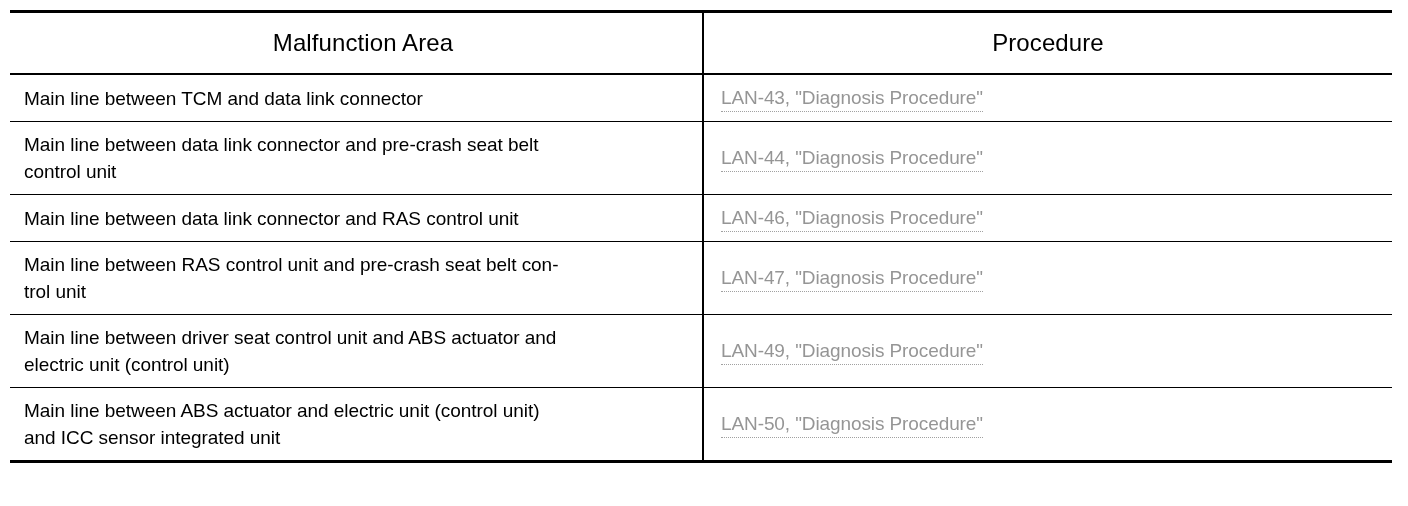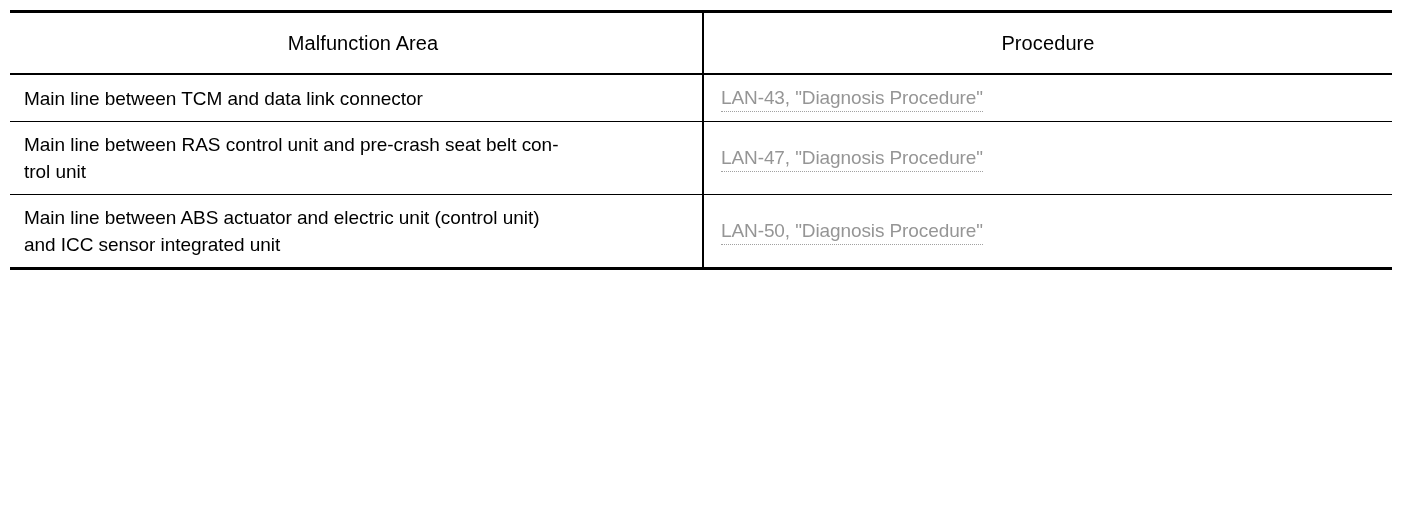"Malfunction Area" .header-row th { font-size: 20px -> 24px }
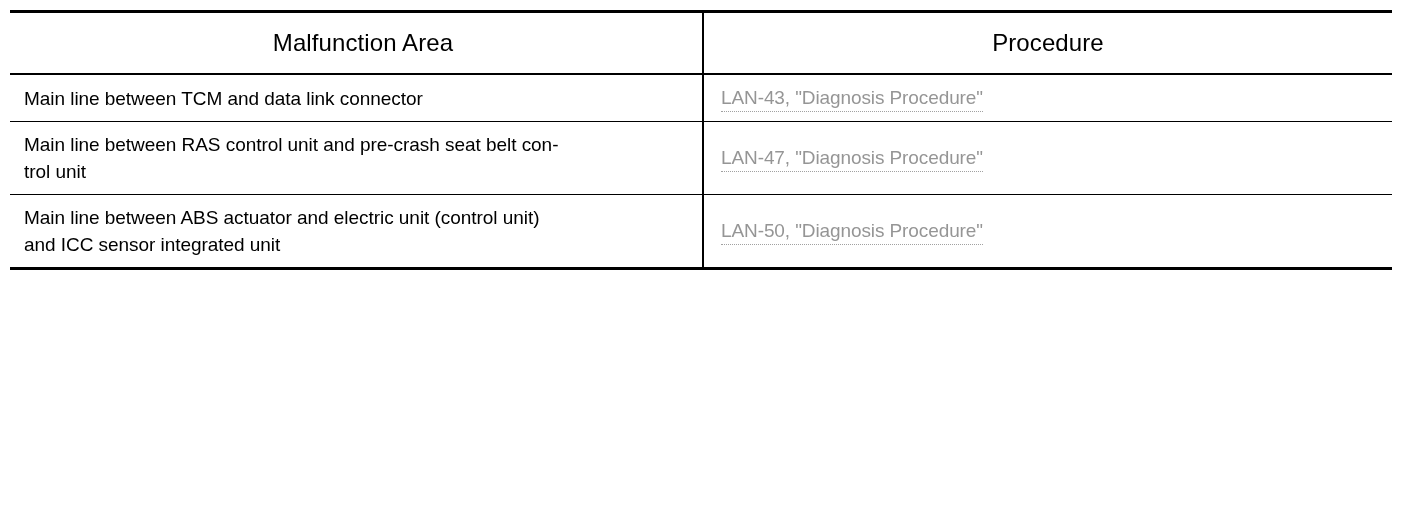"Main line between data link connector and pre-crash" tr.row-h2 { html: none -> <tr> <td> <span>Main line between data link connector and pre-crash seat belt control unit</span> </td> <td><a>LAN-44, "Diagnosis Procedure"</a></td> </tr> }
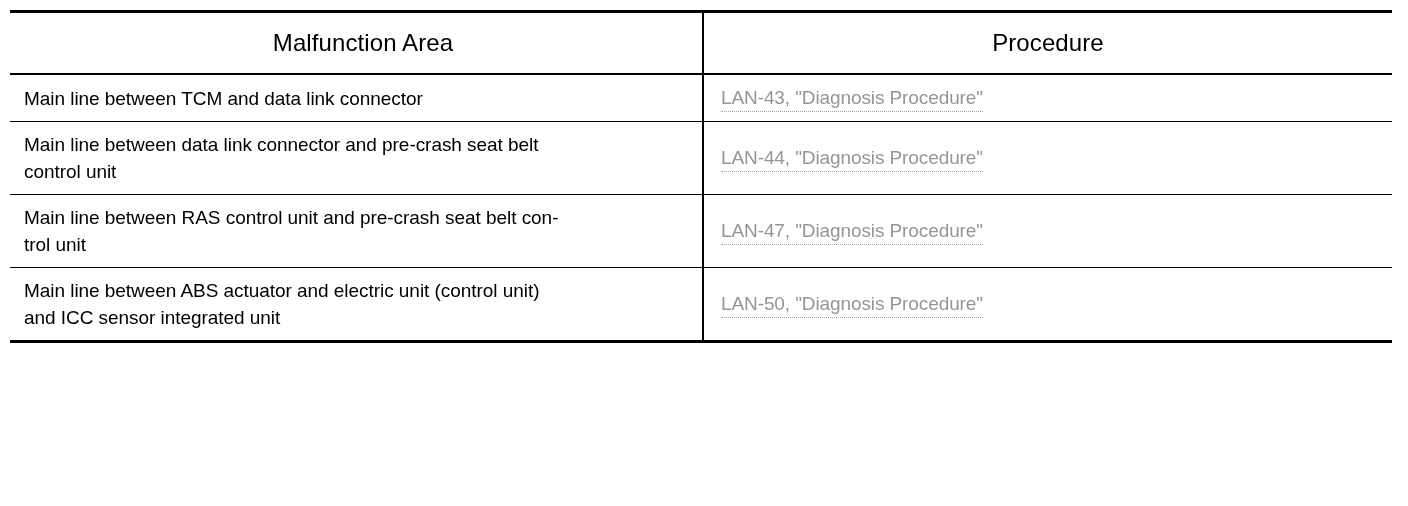"Main line between data link connector and RAS" tr.row-h1 { html: none -> <tr> <td> <span>Main line between data link connector and RAS control unit</span> </td> <td><a>LAN-46, "Diagnosis Procedure"</a></td> </tr> }
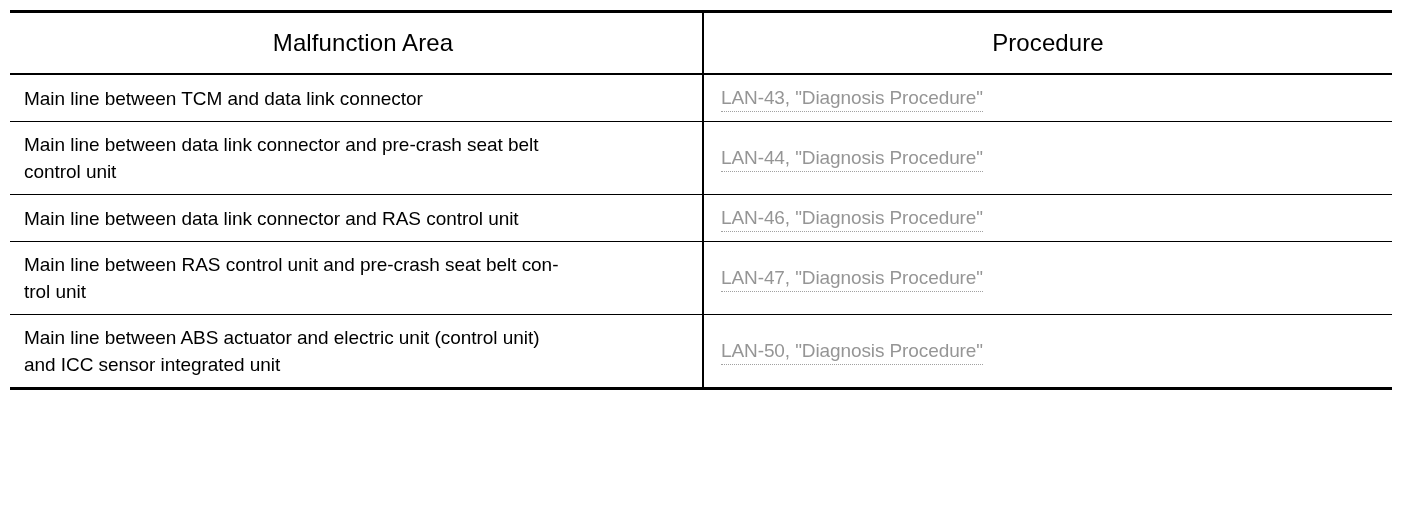"Main line between driver seat" tr.row-h2 { html: none -> <tr> <td> <span>Main line between driver seat control unit and ABS actuator and electric unit (control unit)</span> </td> <td><a>LAN-49, "Diagnosis Procedure"</a></td> </tr> }
